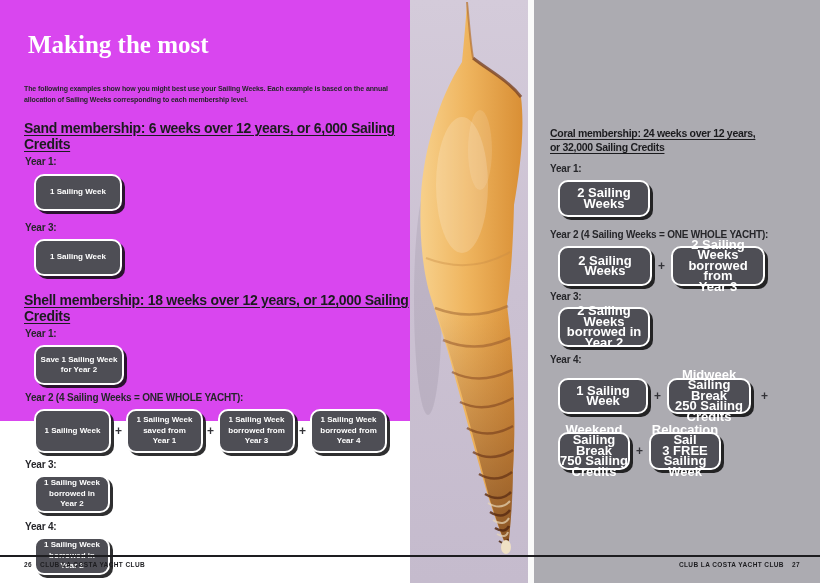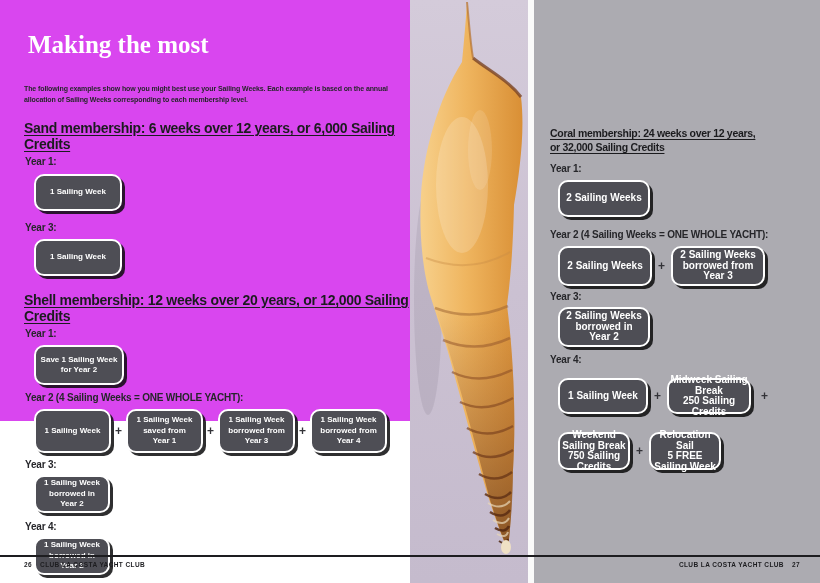"2 Sailing Weeks" .page-right .wbox { font-size: 10px -> 13px }
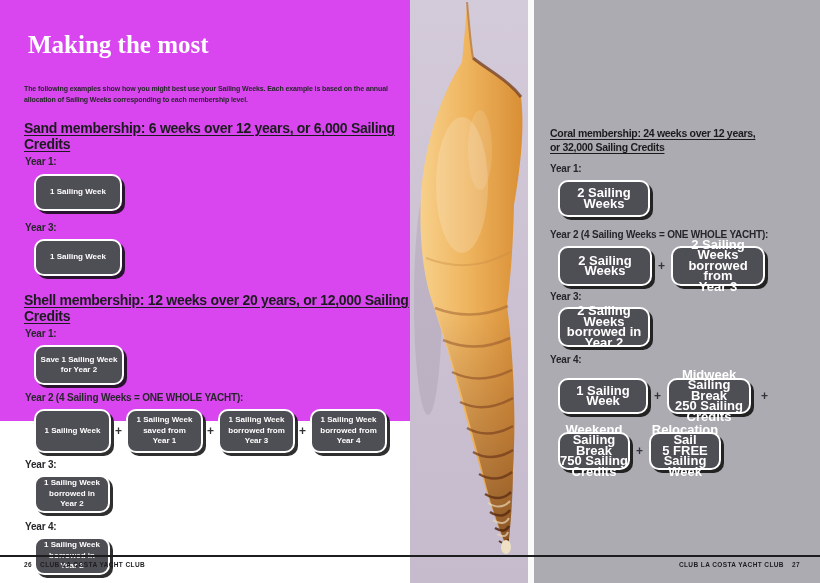"Shell membership: 12 weeks over" div.sec-head { text: 12 weeks over 20 -> 18 weeks over 12 }
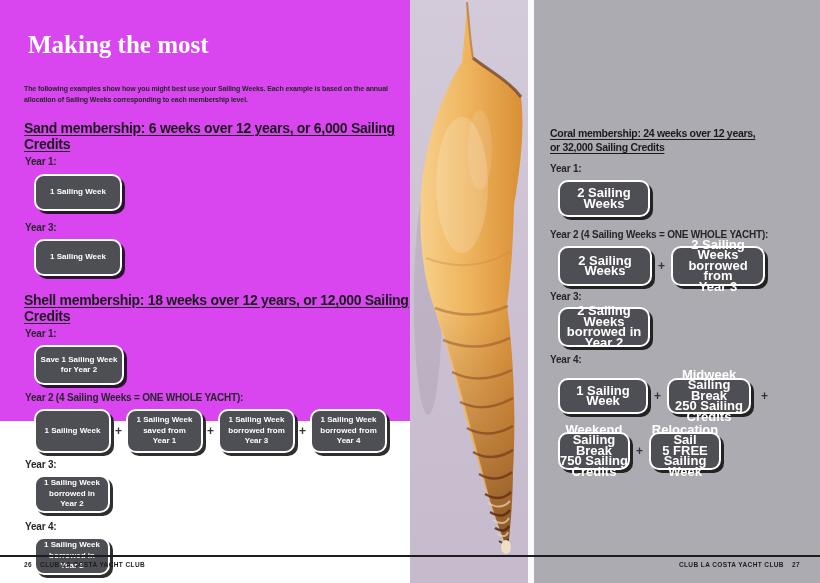"Relocation Sail" div.wbox { text: 5 -> 3 }
